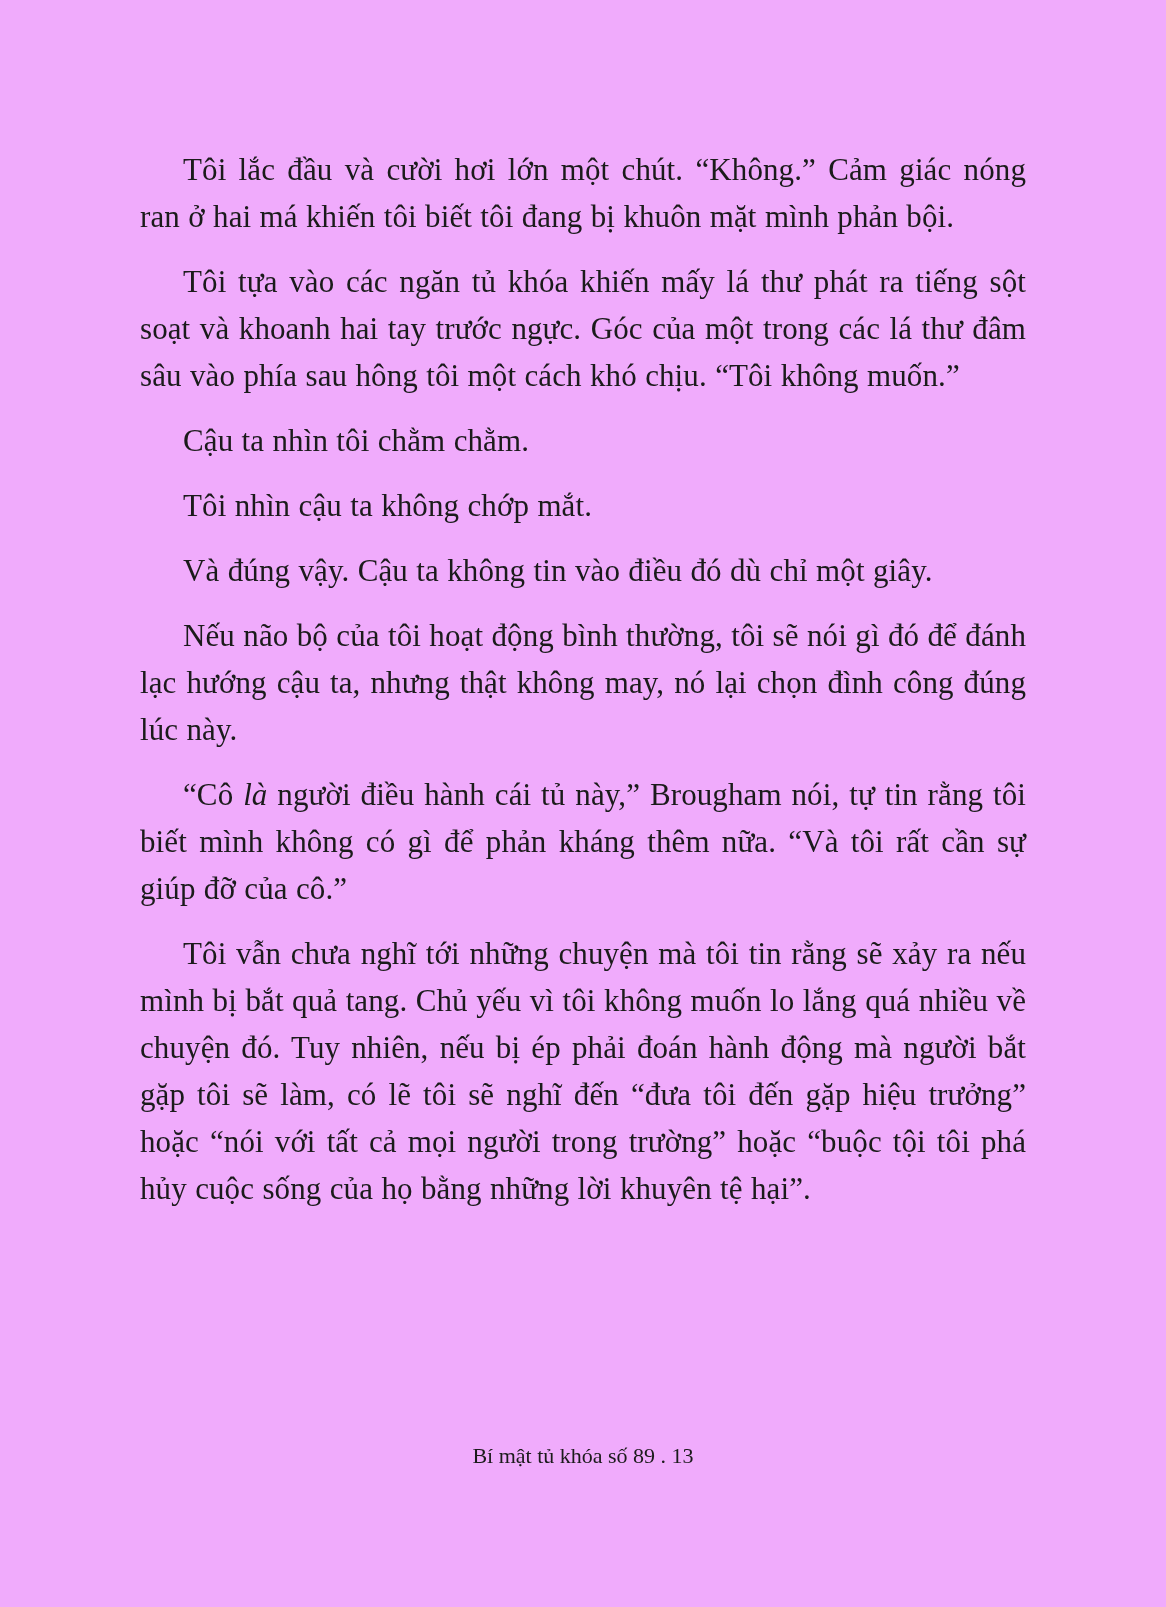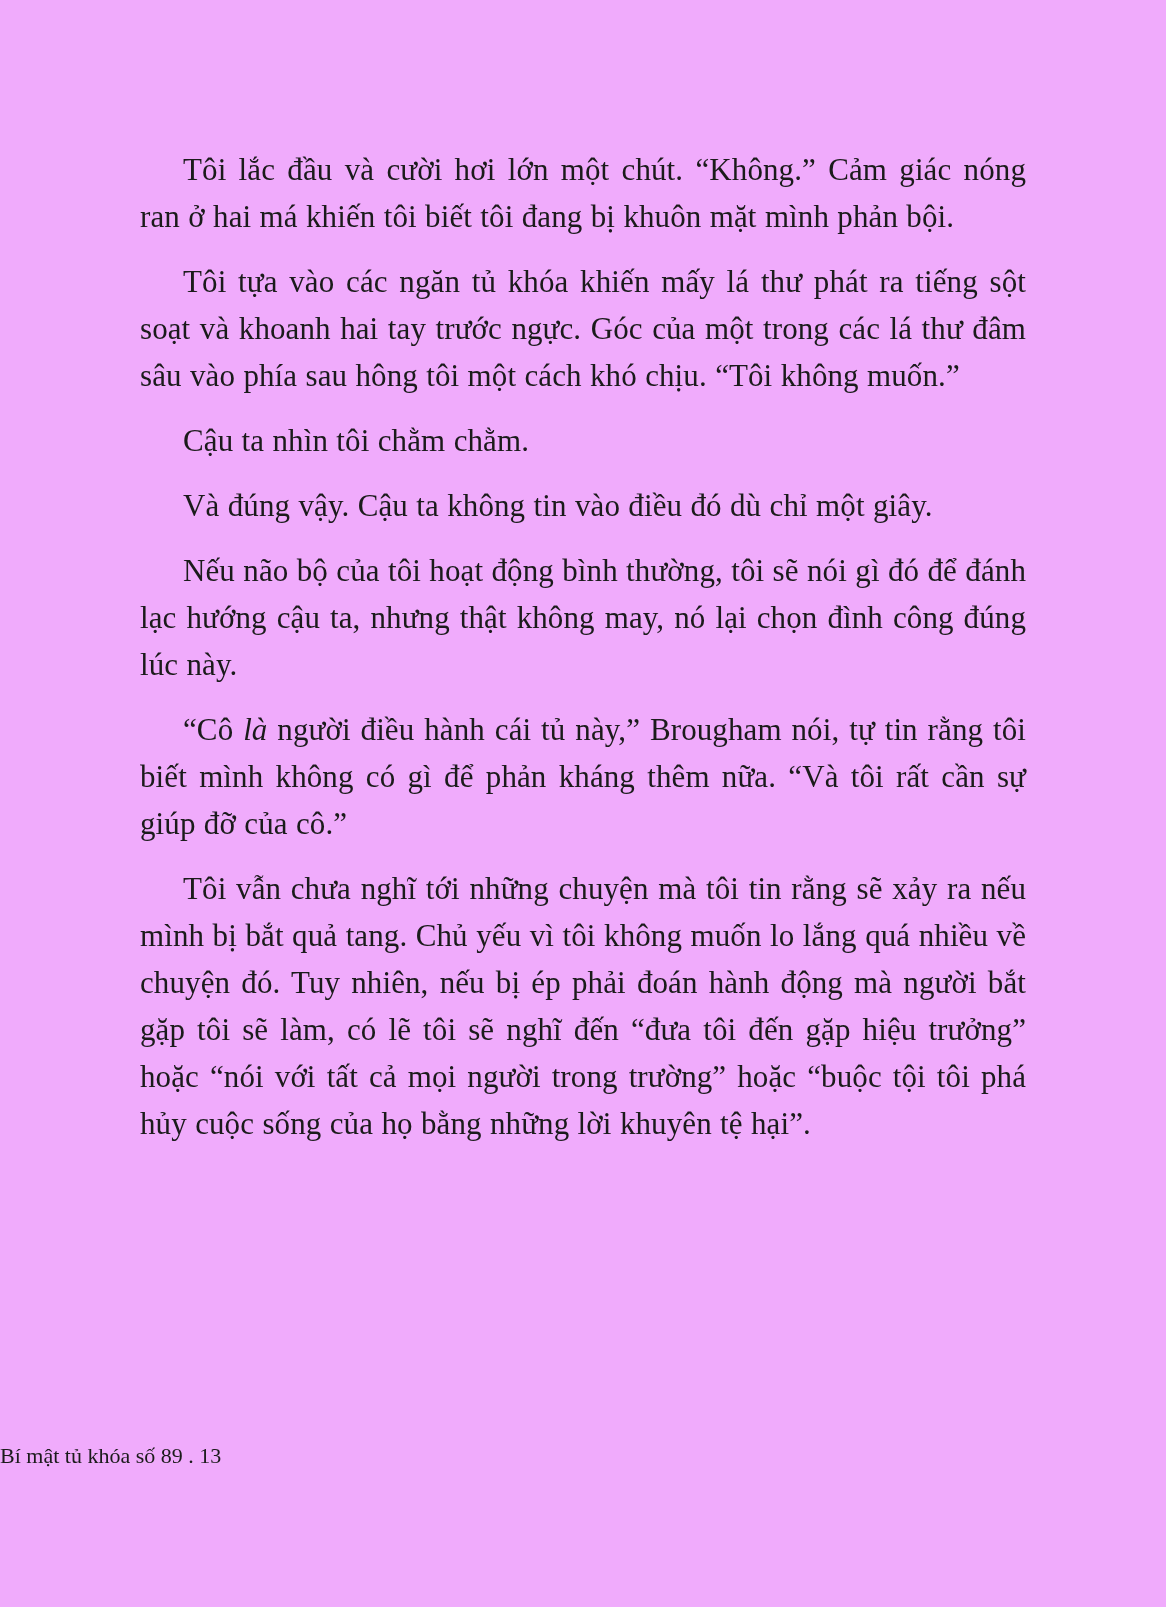"Tôi nhìn cậu ta không" p.para { html: none -> <p><span>Tôi nhìn cậu ta không chớp mắt.</span></p> }
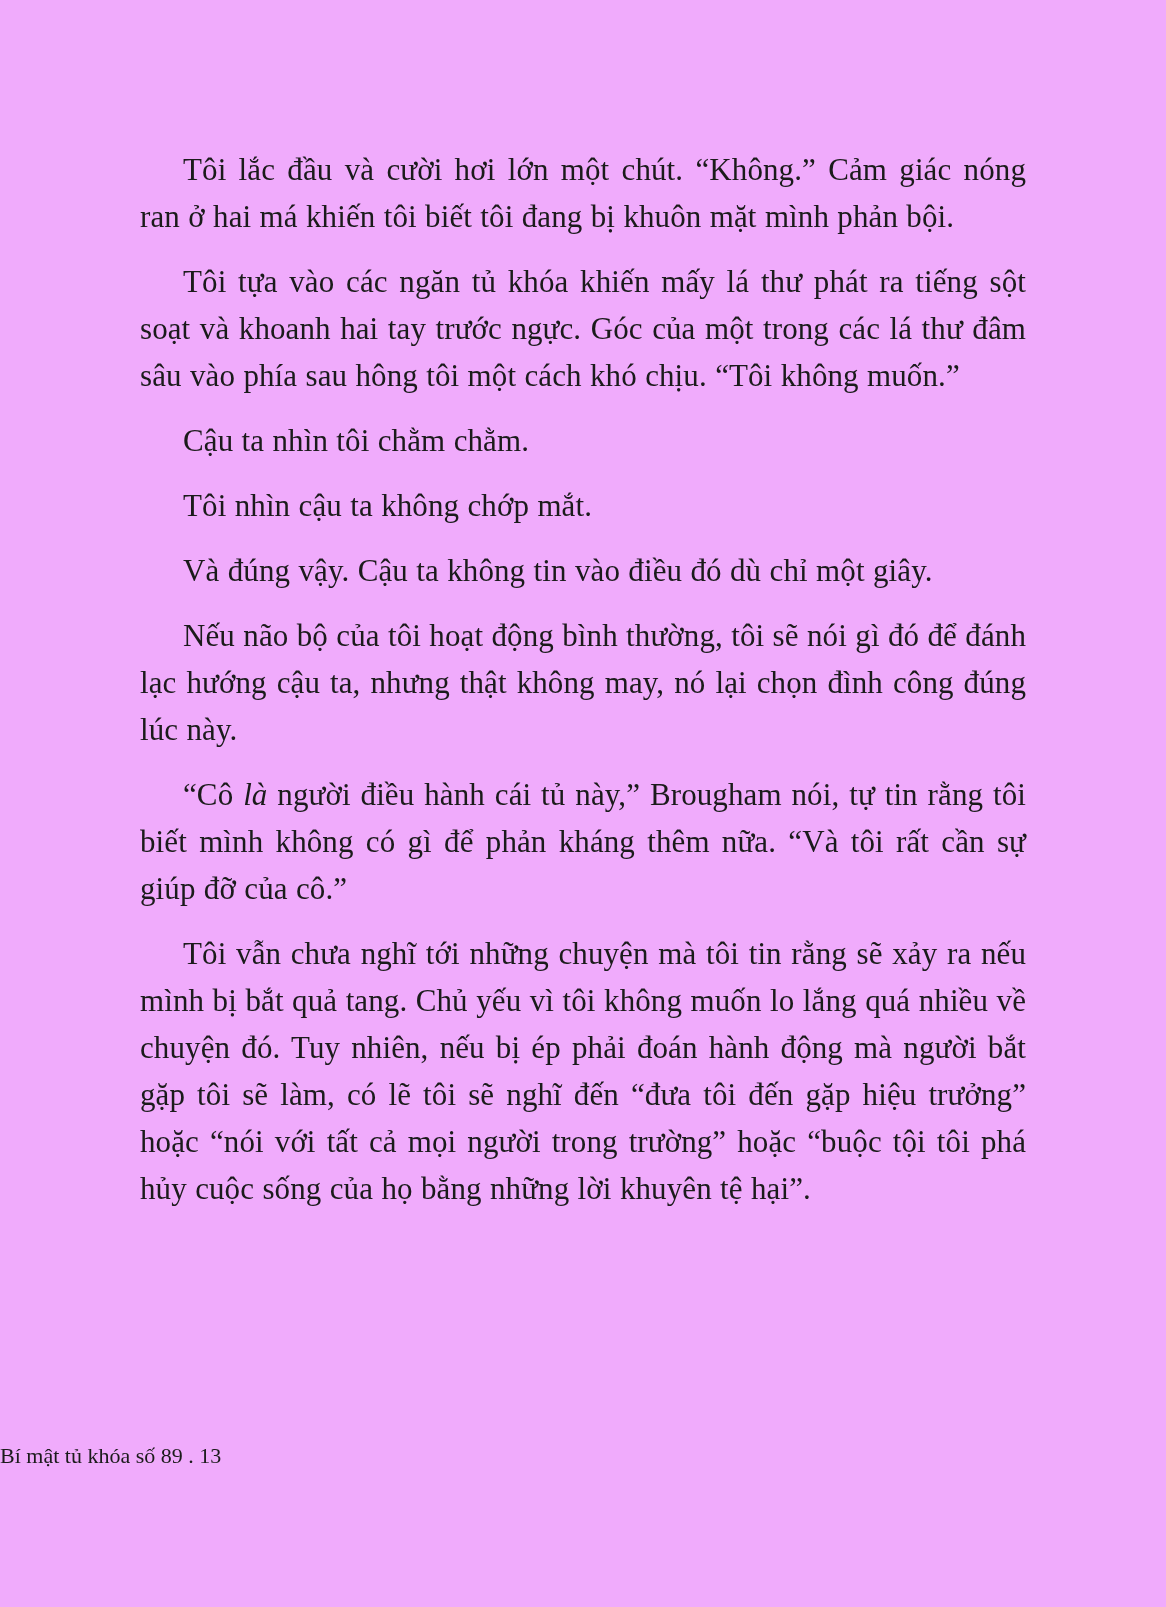"Bí mật tủ khóa số" .running-footer { text-align: left -> center }
